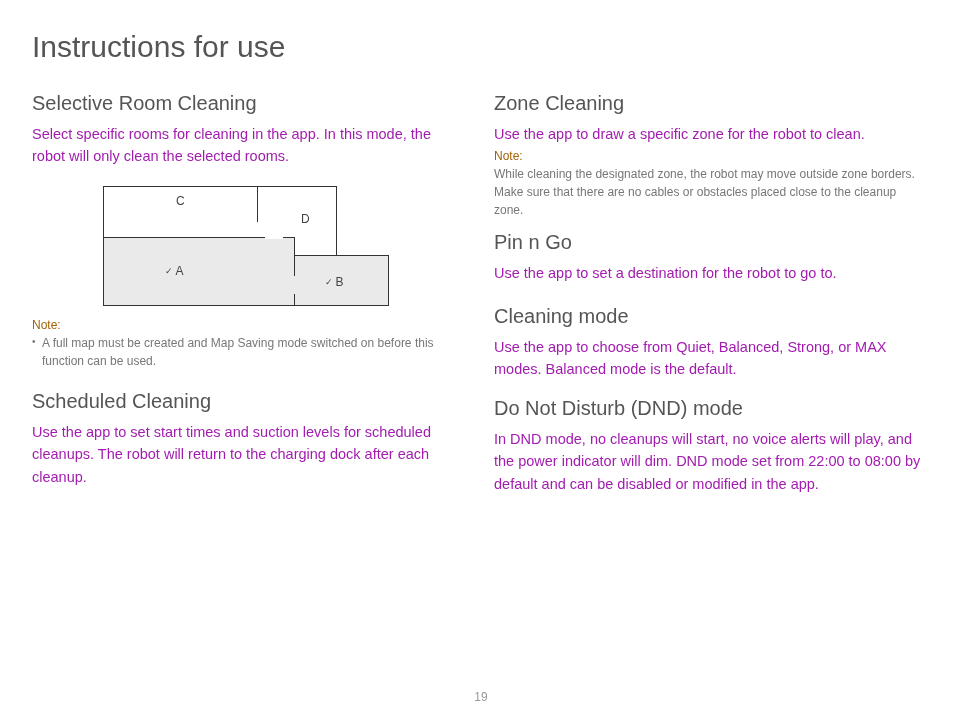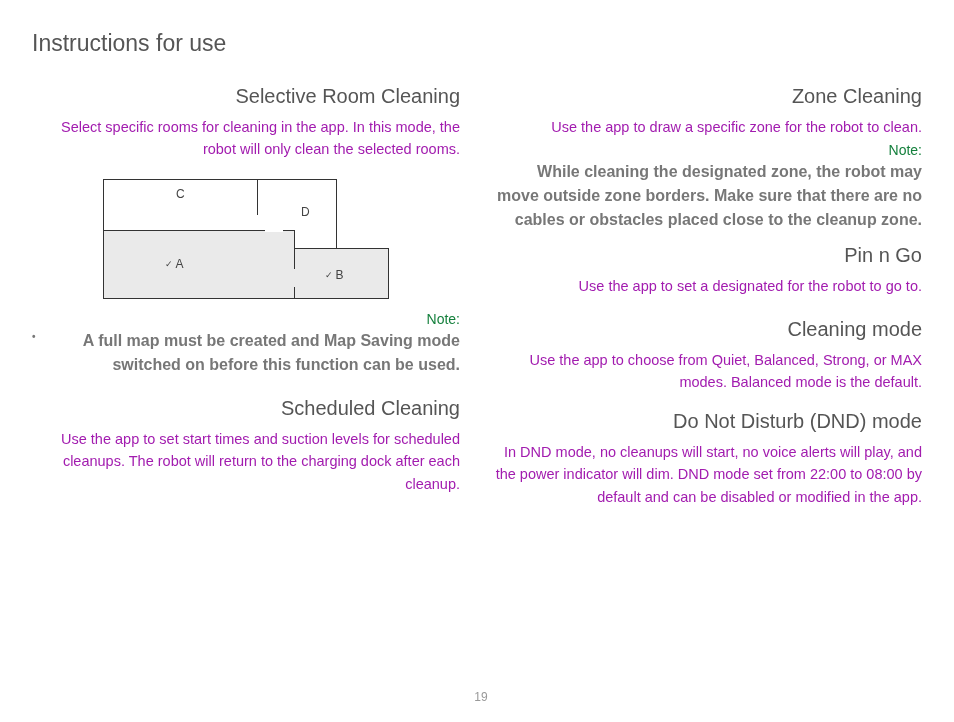"Instructions for use" h1 { font-size: 23px -> 30px }
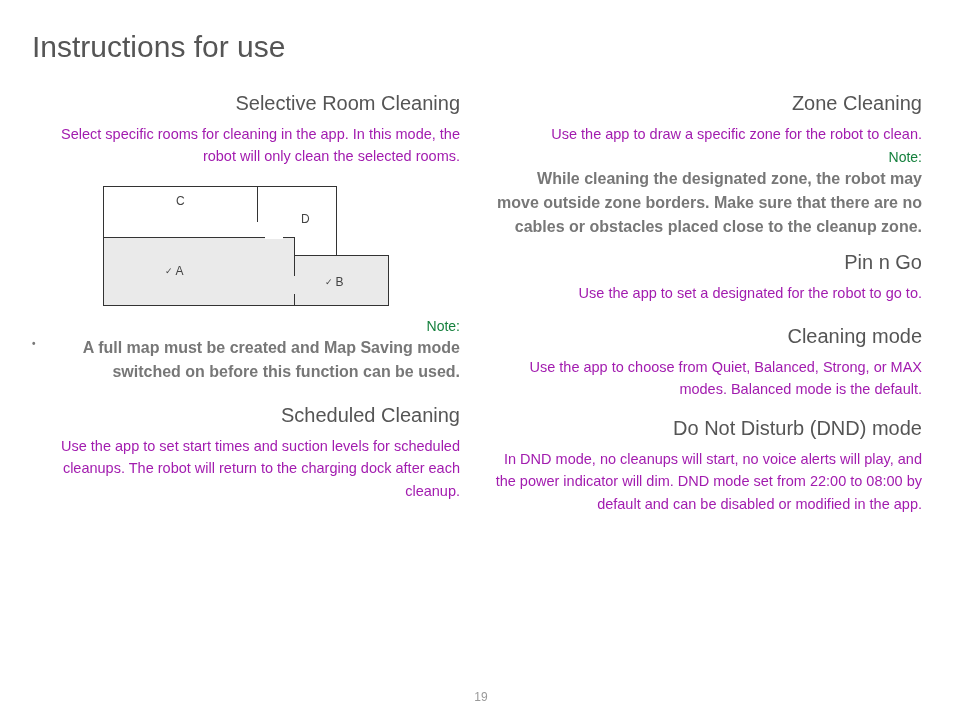"Selective Room Cleaning" .columns { text-align: right -> none }
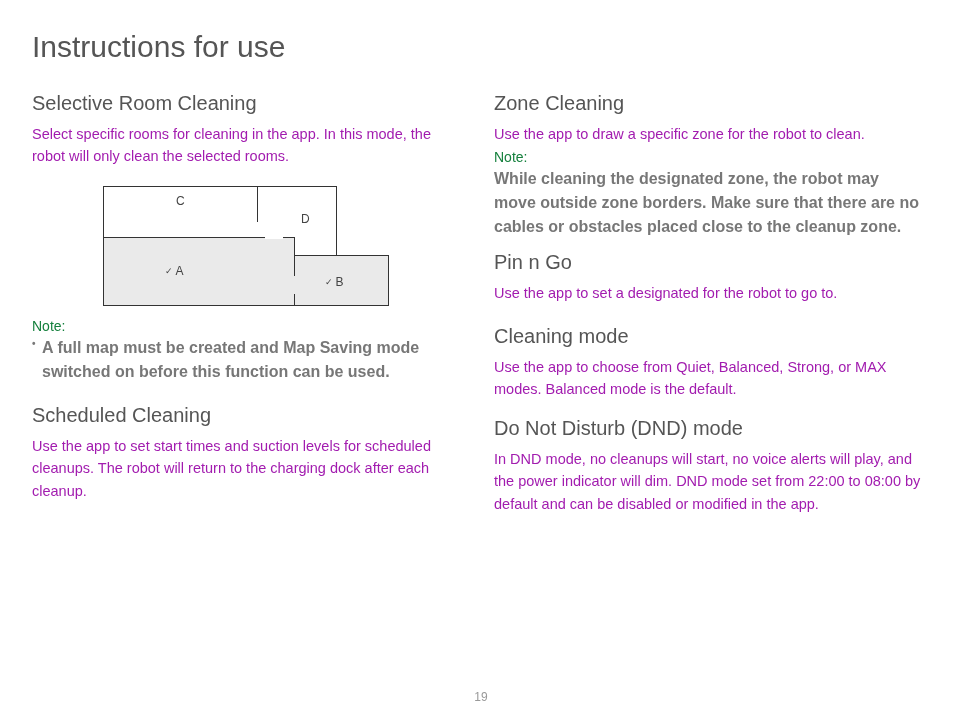"Note:" .note-label { color: #15803d -> #a16207; font-size: 14px -> 12px }
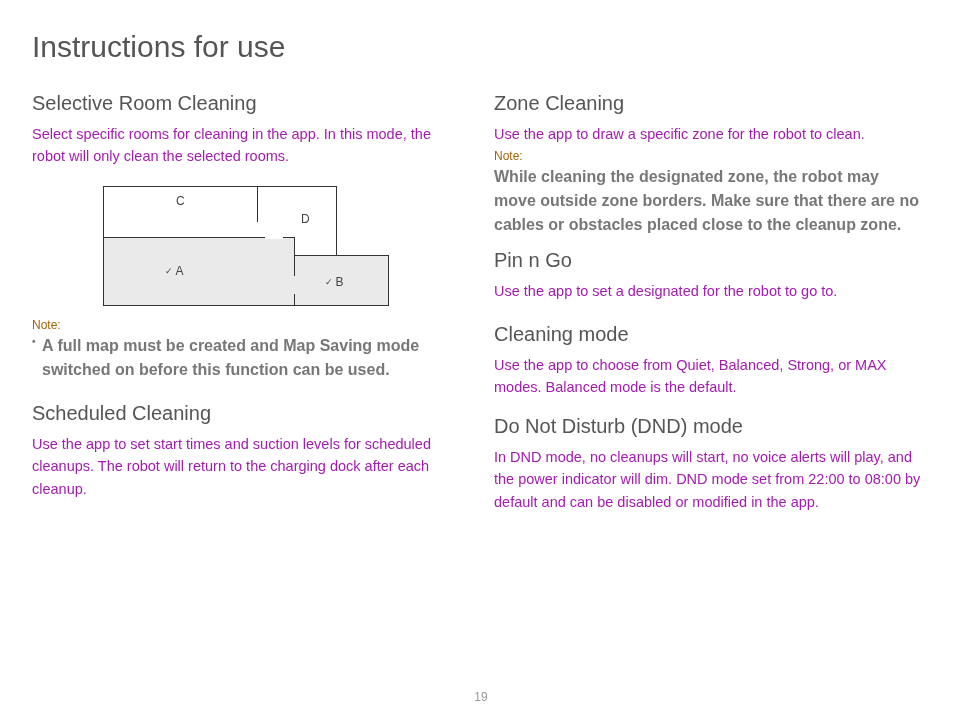"While cleaning the designated zone," .note-text { font-size: 16px -> 12px; font-weight: 700 -> 400 }
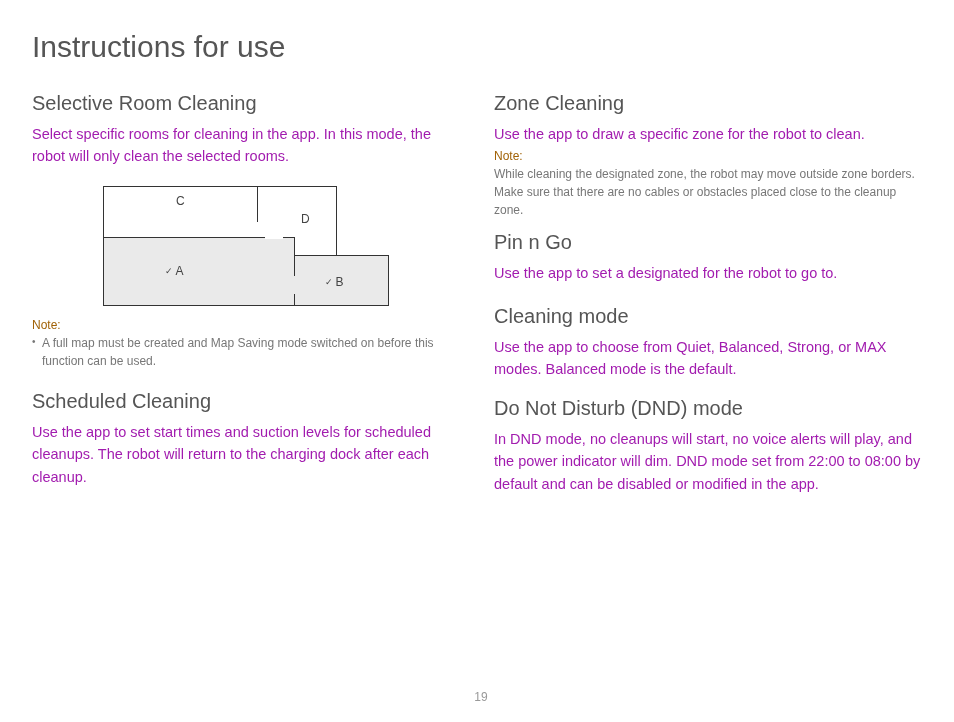"Use the app to set a" p.body-text { text: designated -> destination }
